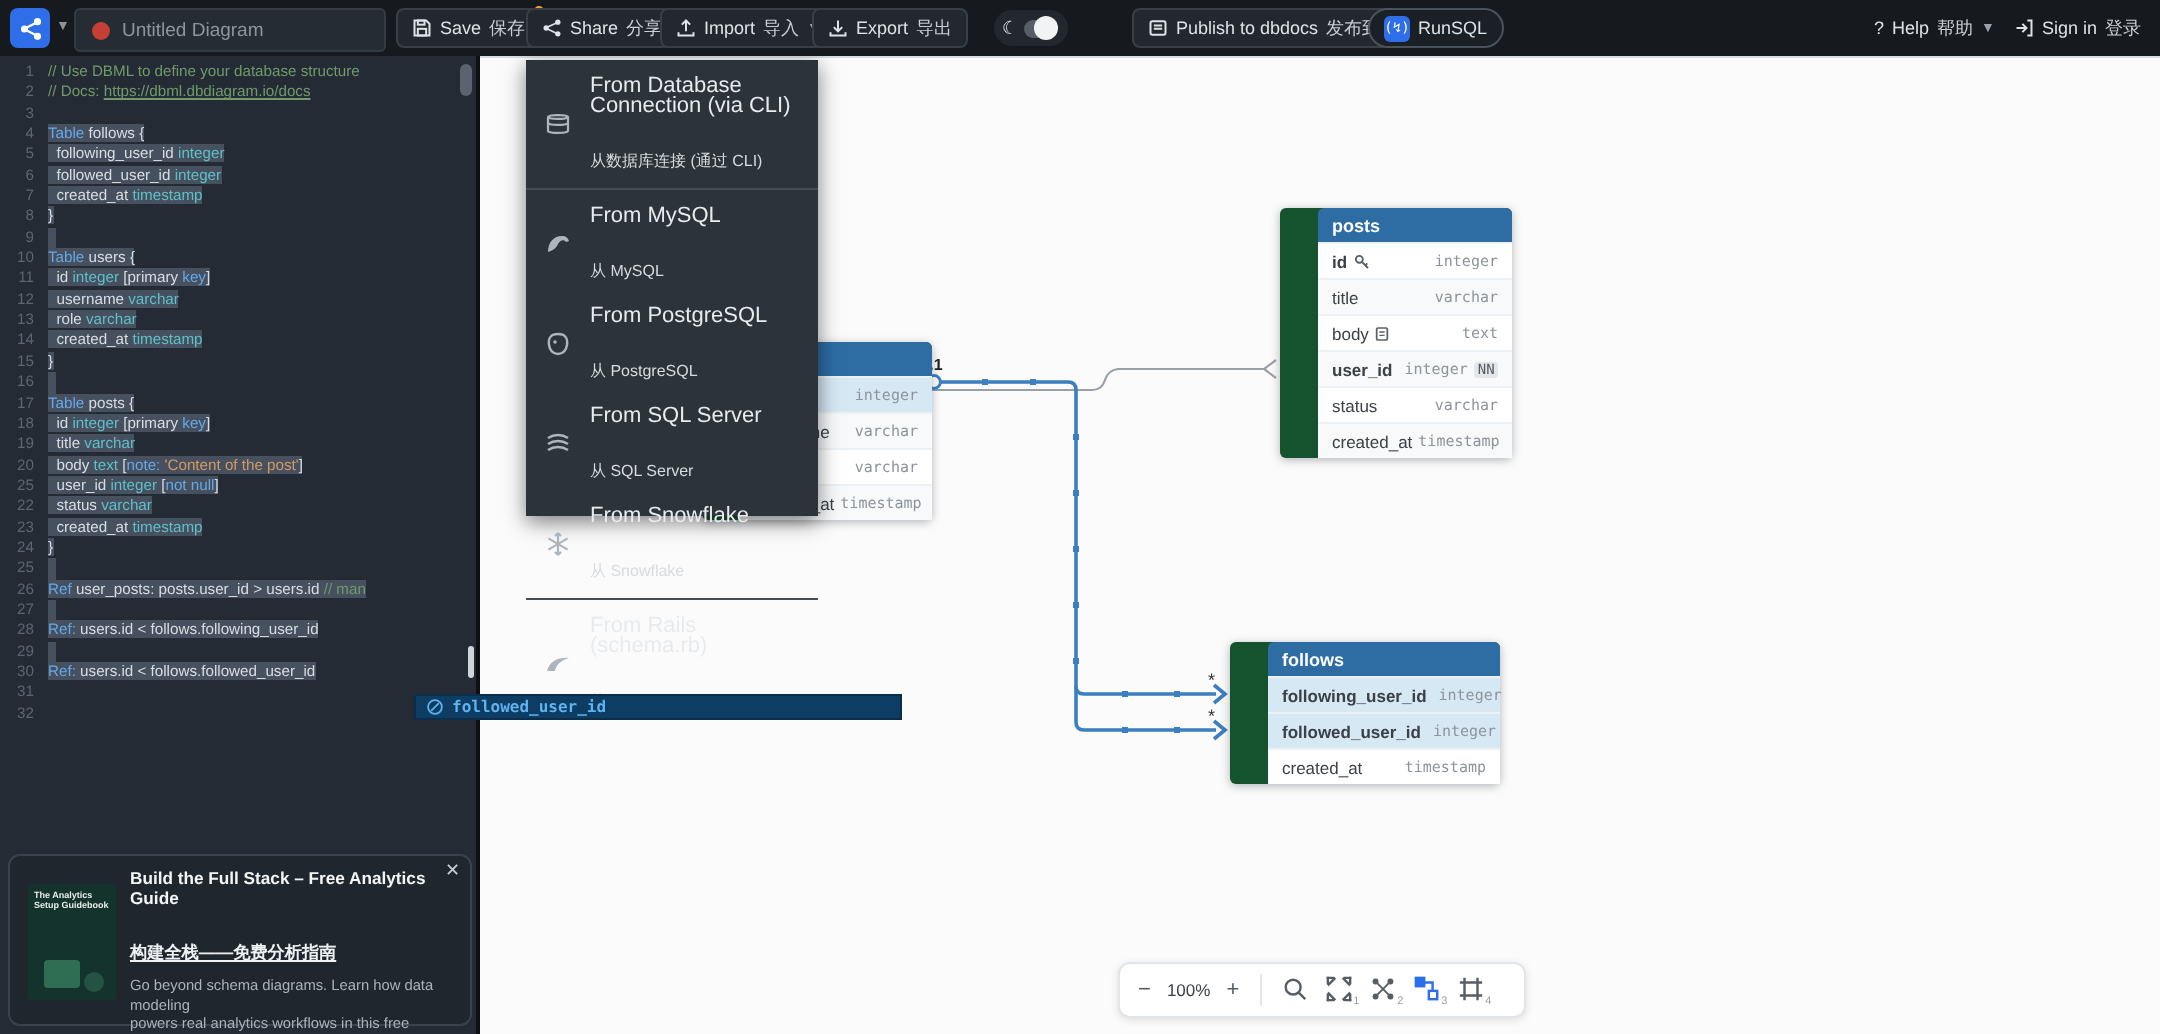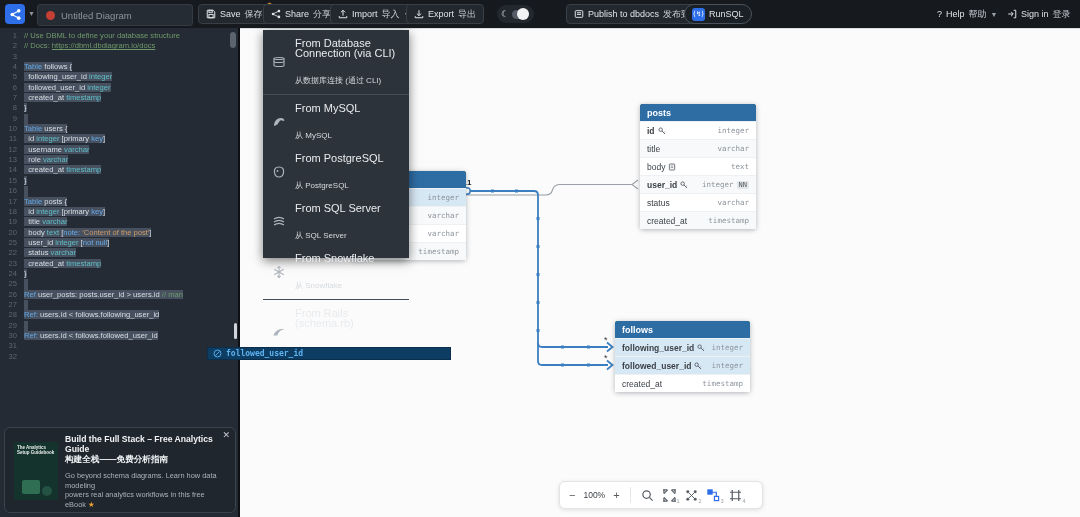"posts" .dtable { padding-left: none -> 19px }
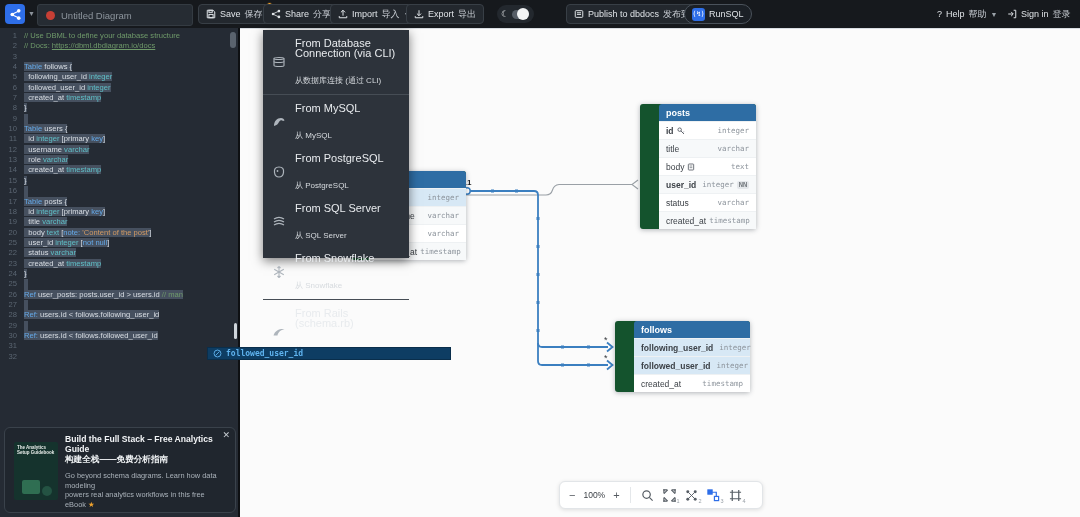"构建全栈——免费分析指南" #banner .tiz { margin-top: 0 -> 17px; text-decoration: none -> underline }
